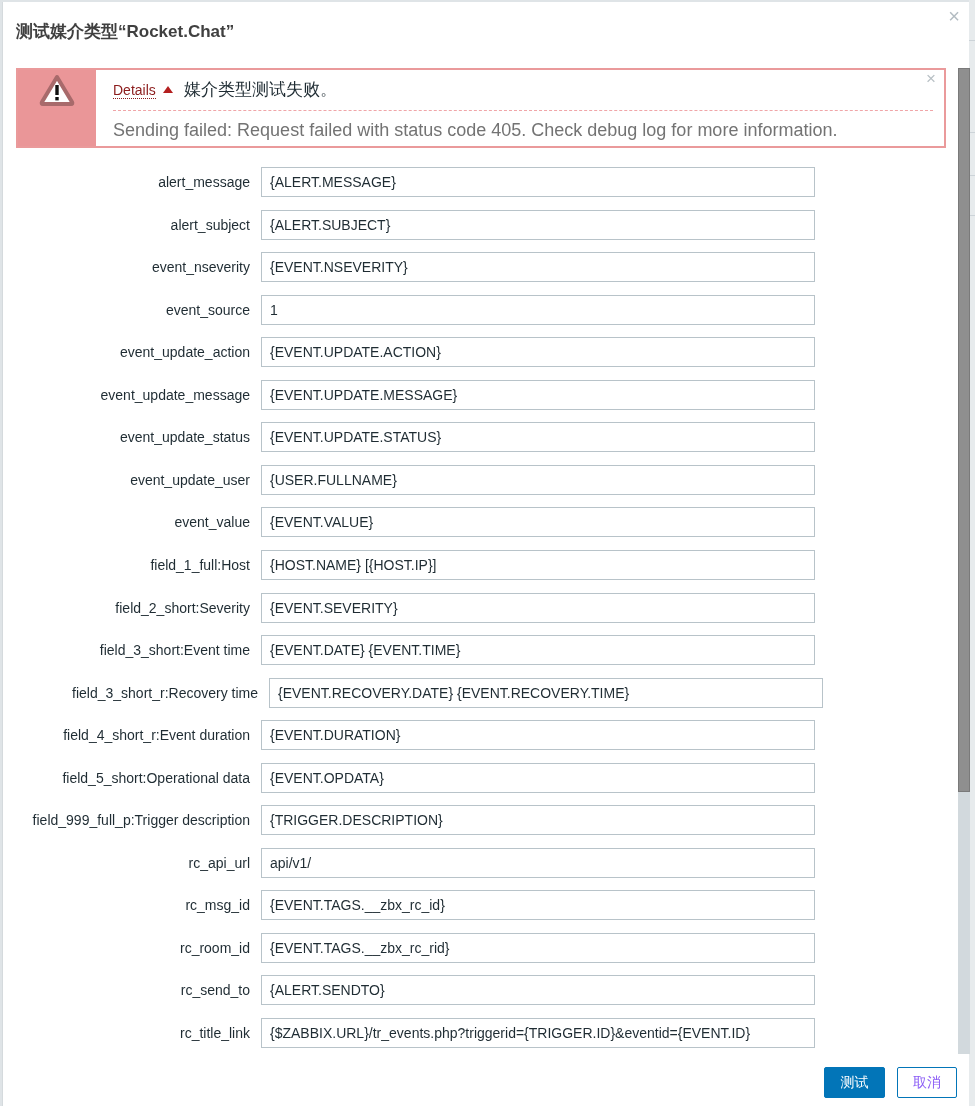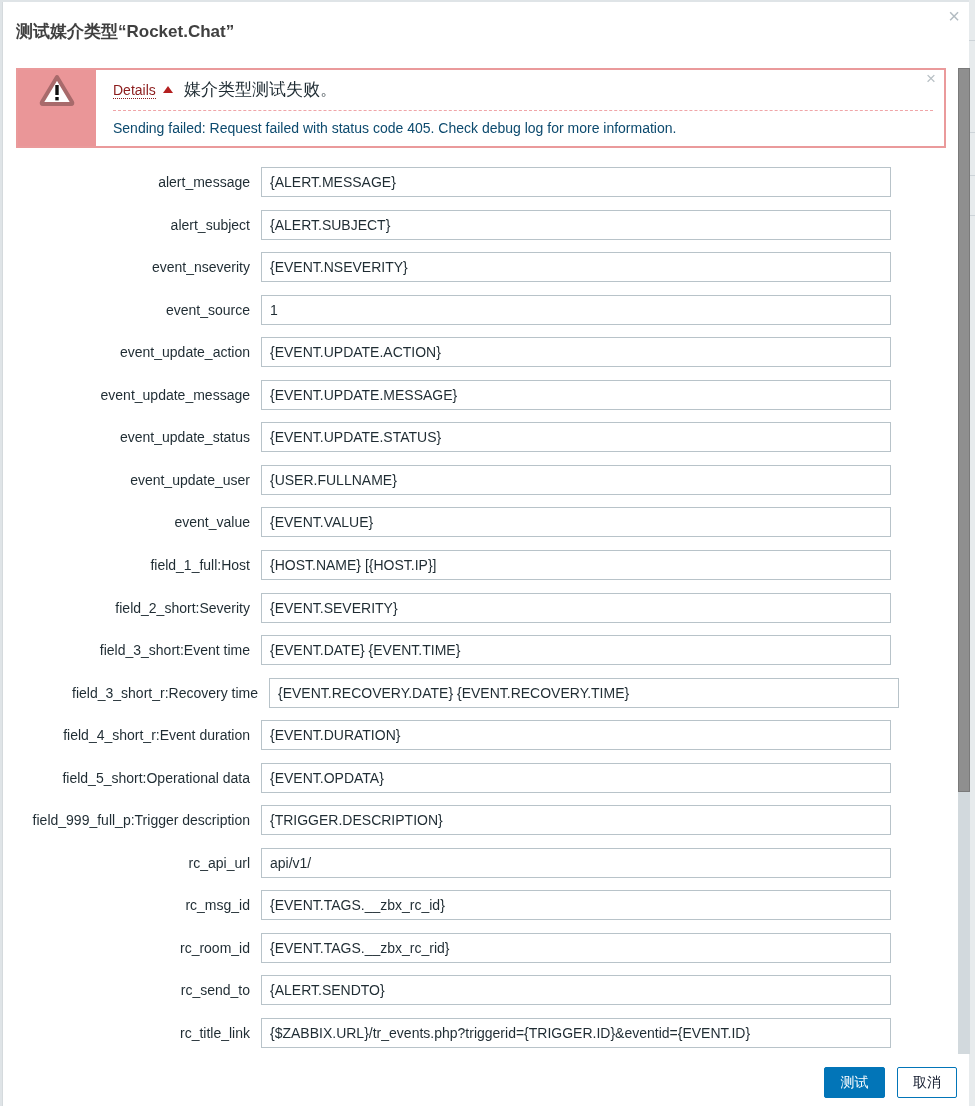"Sending failed: Request failed with" .msg-text { color: #0c4a6e -> #737373; font-size: 14px -> 18px }
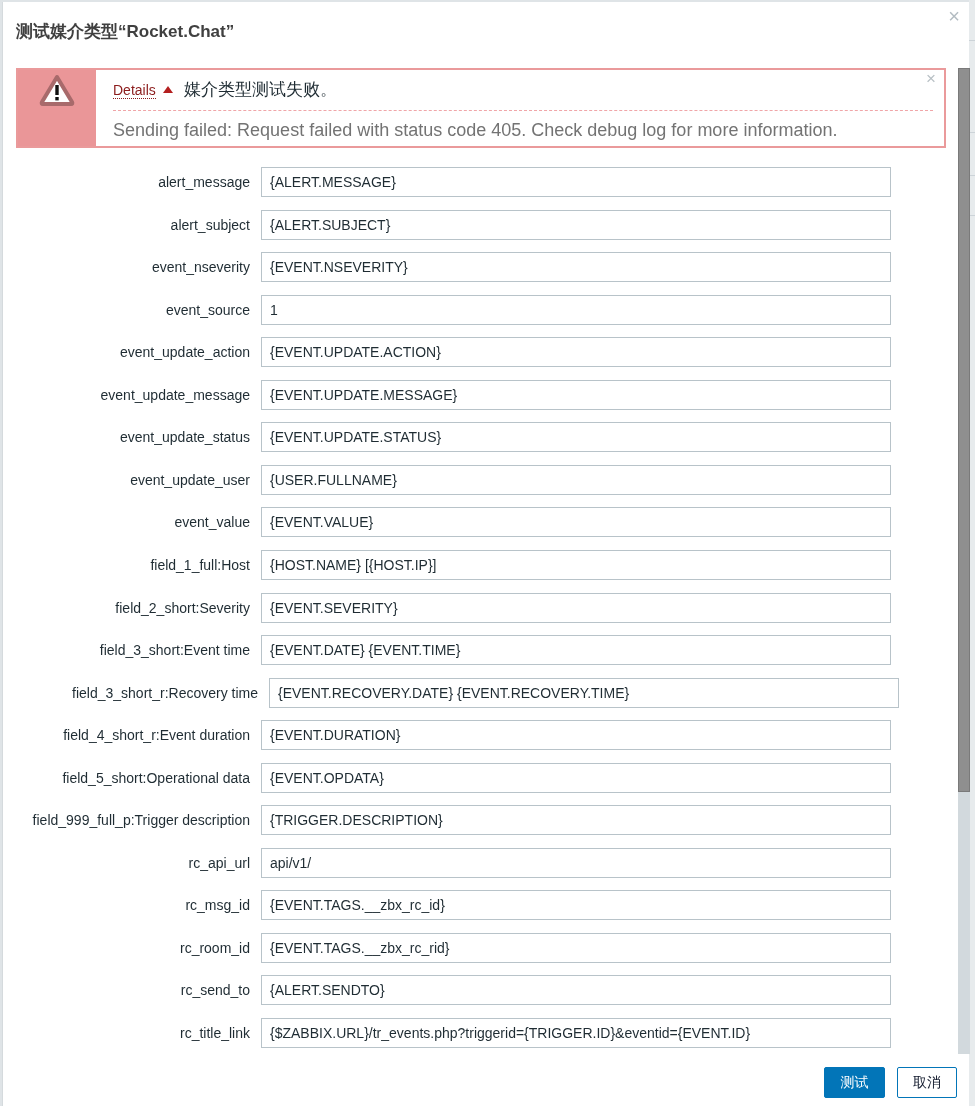"{ALERT.MESSAGE}" .row input { width: 630px -> 554px }
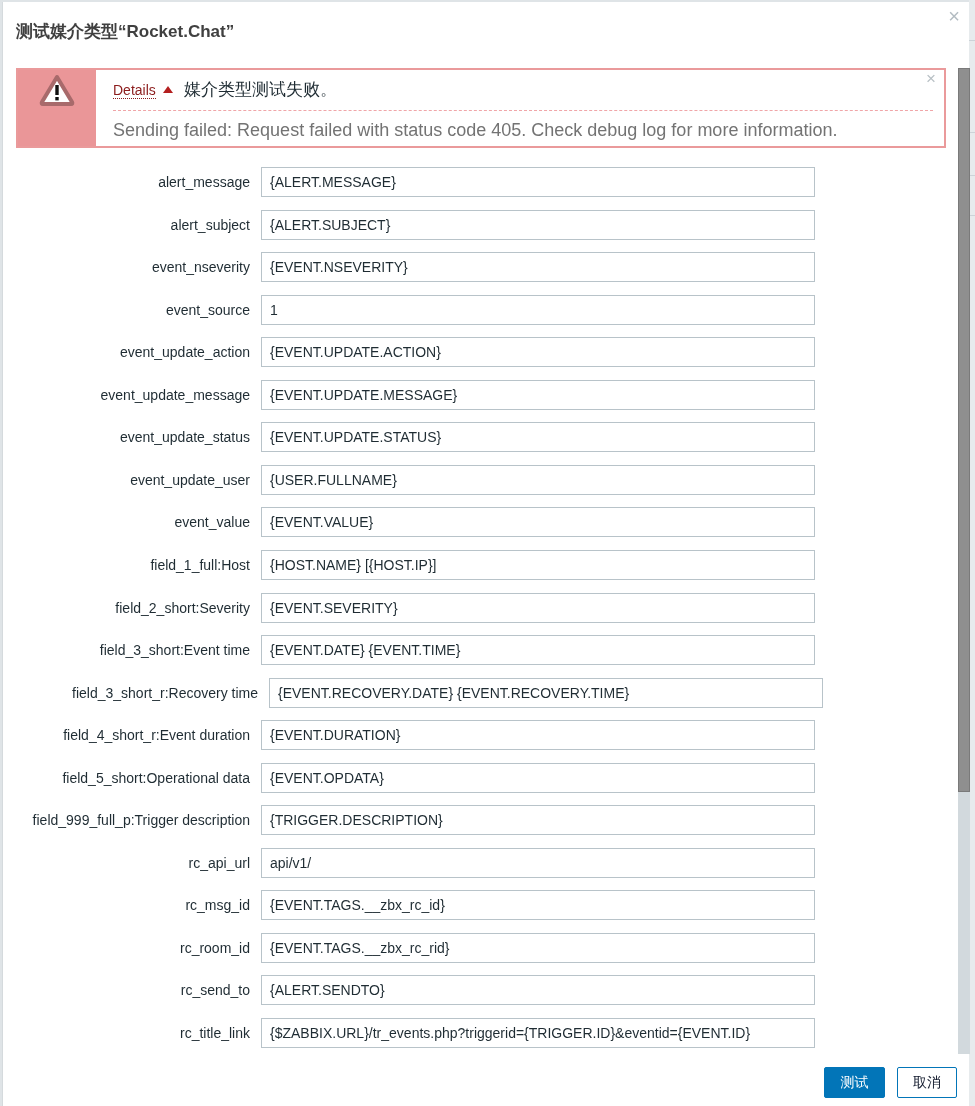"取消" .btn-secondary { color: #0f172a -> #8b5cf6 }
